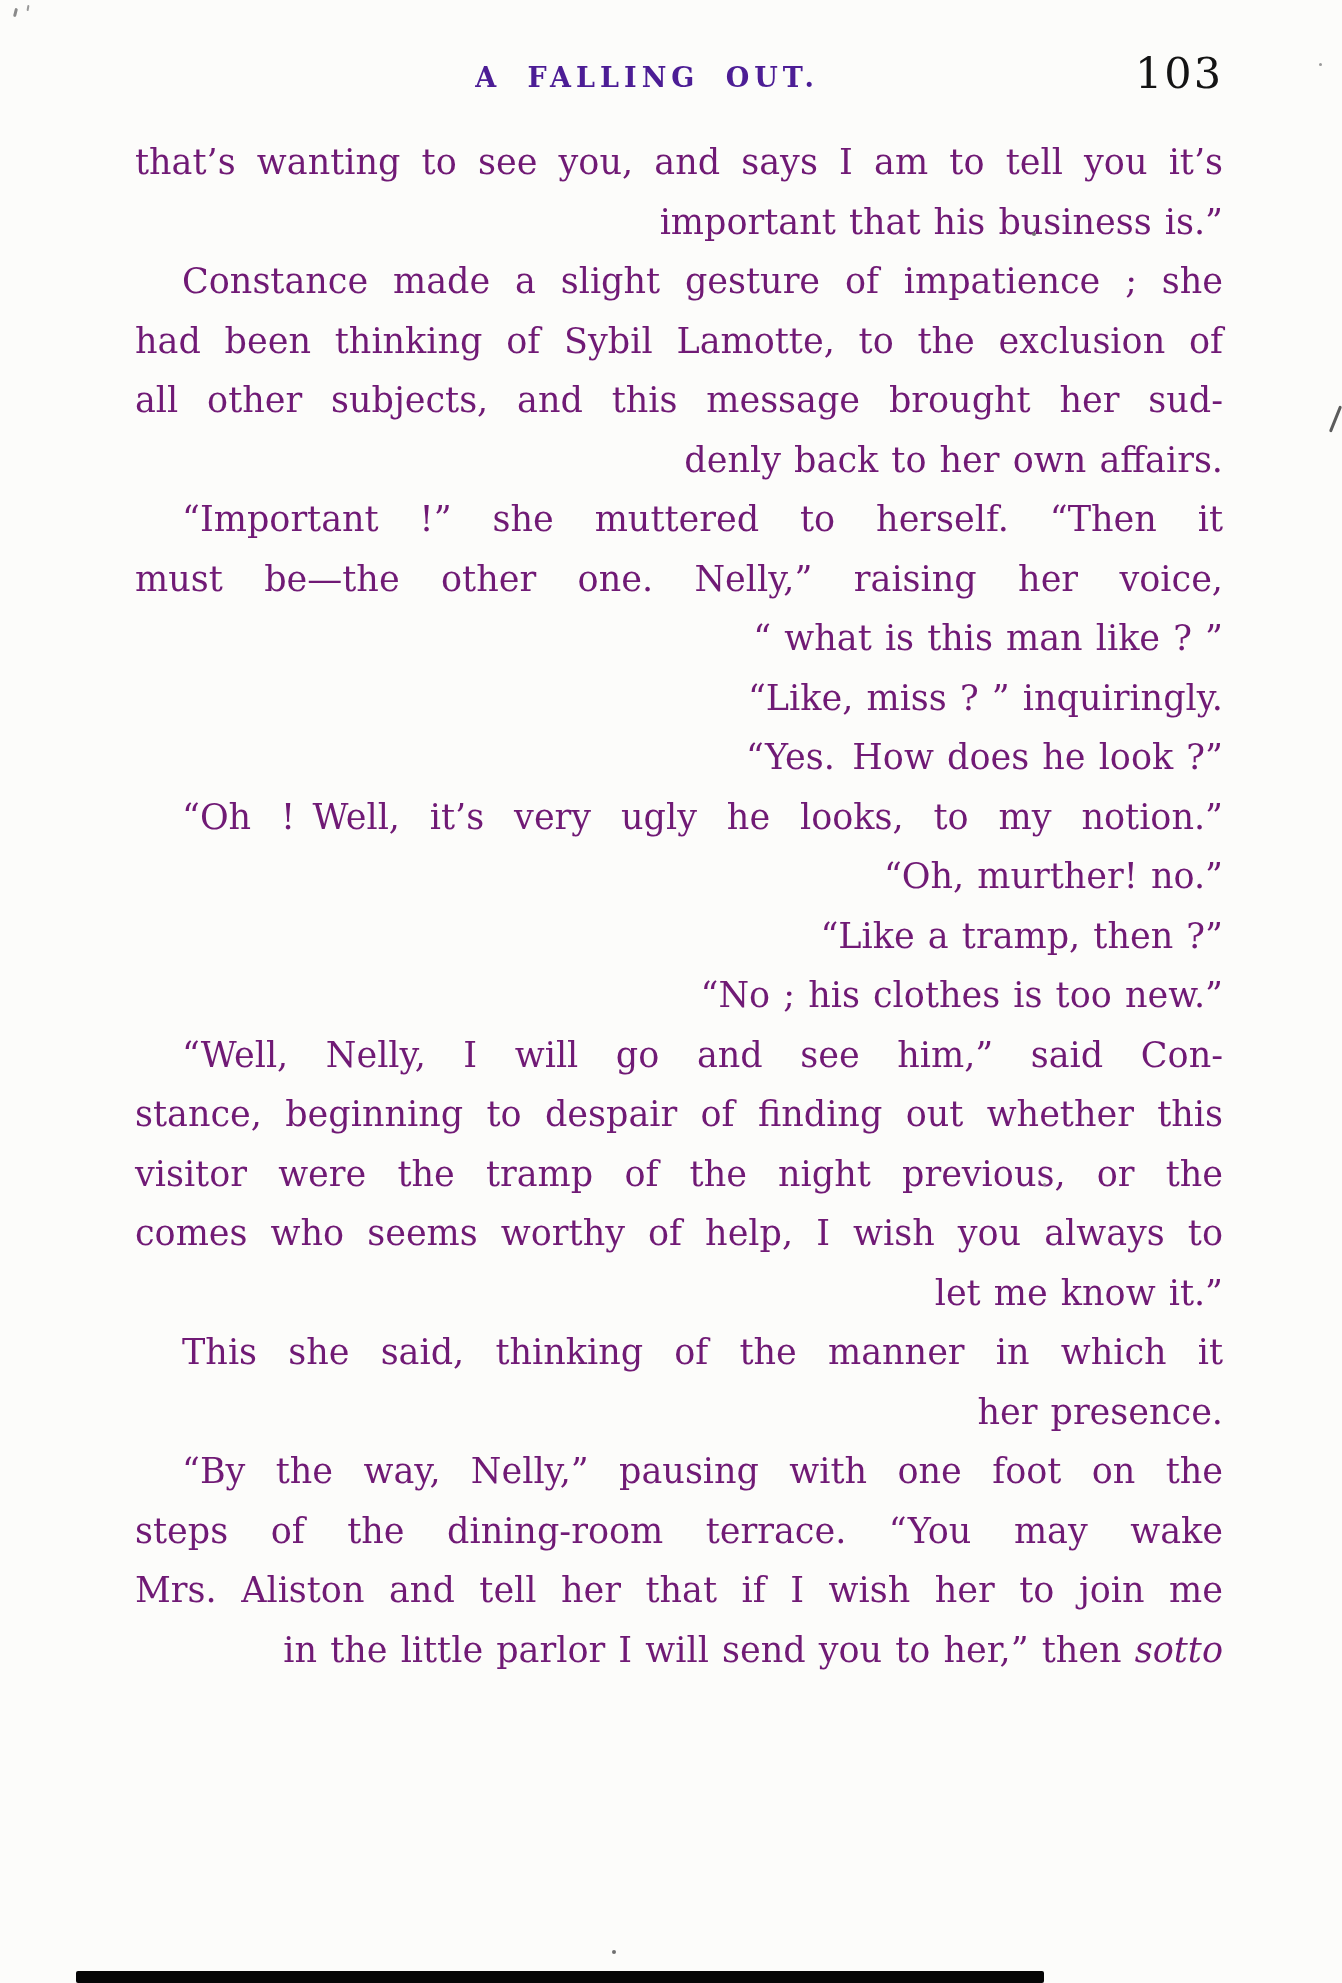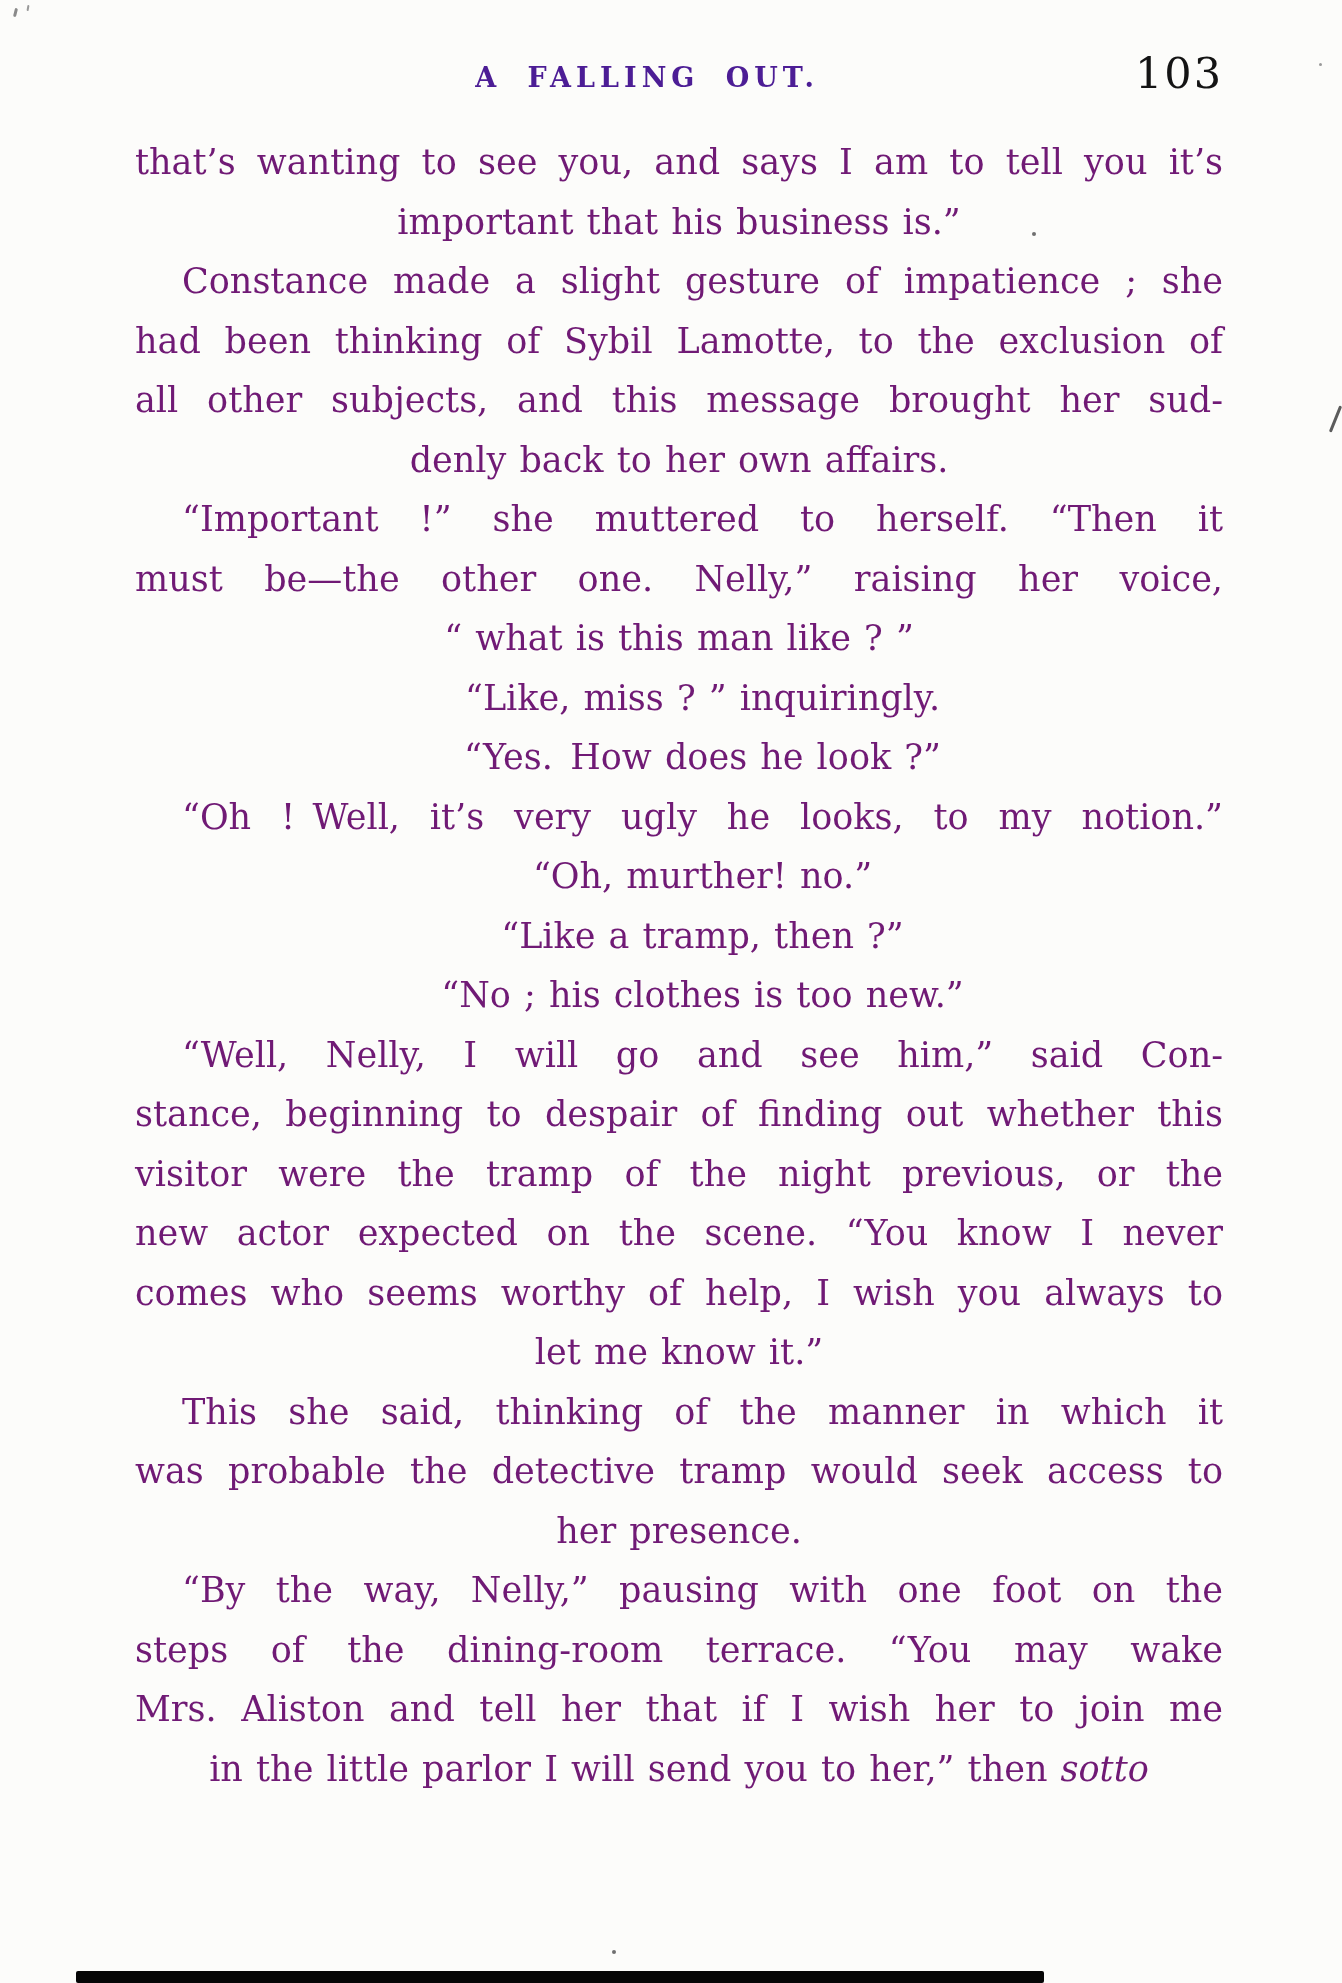"important that his business is.”" .line { text-align: center -> right }
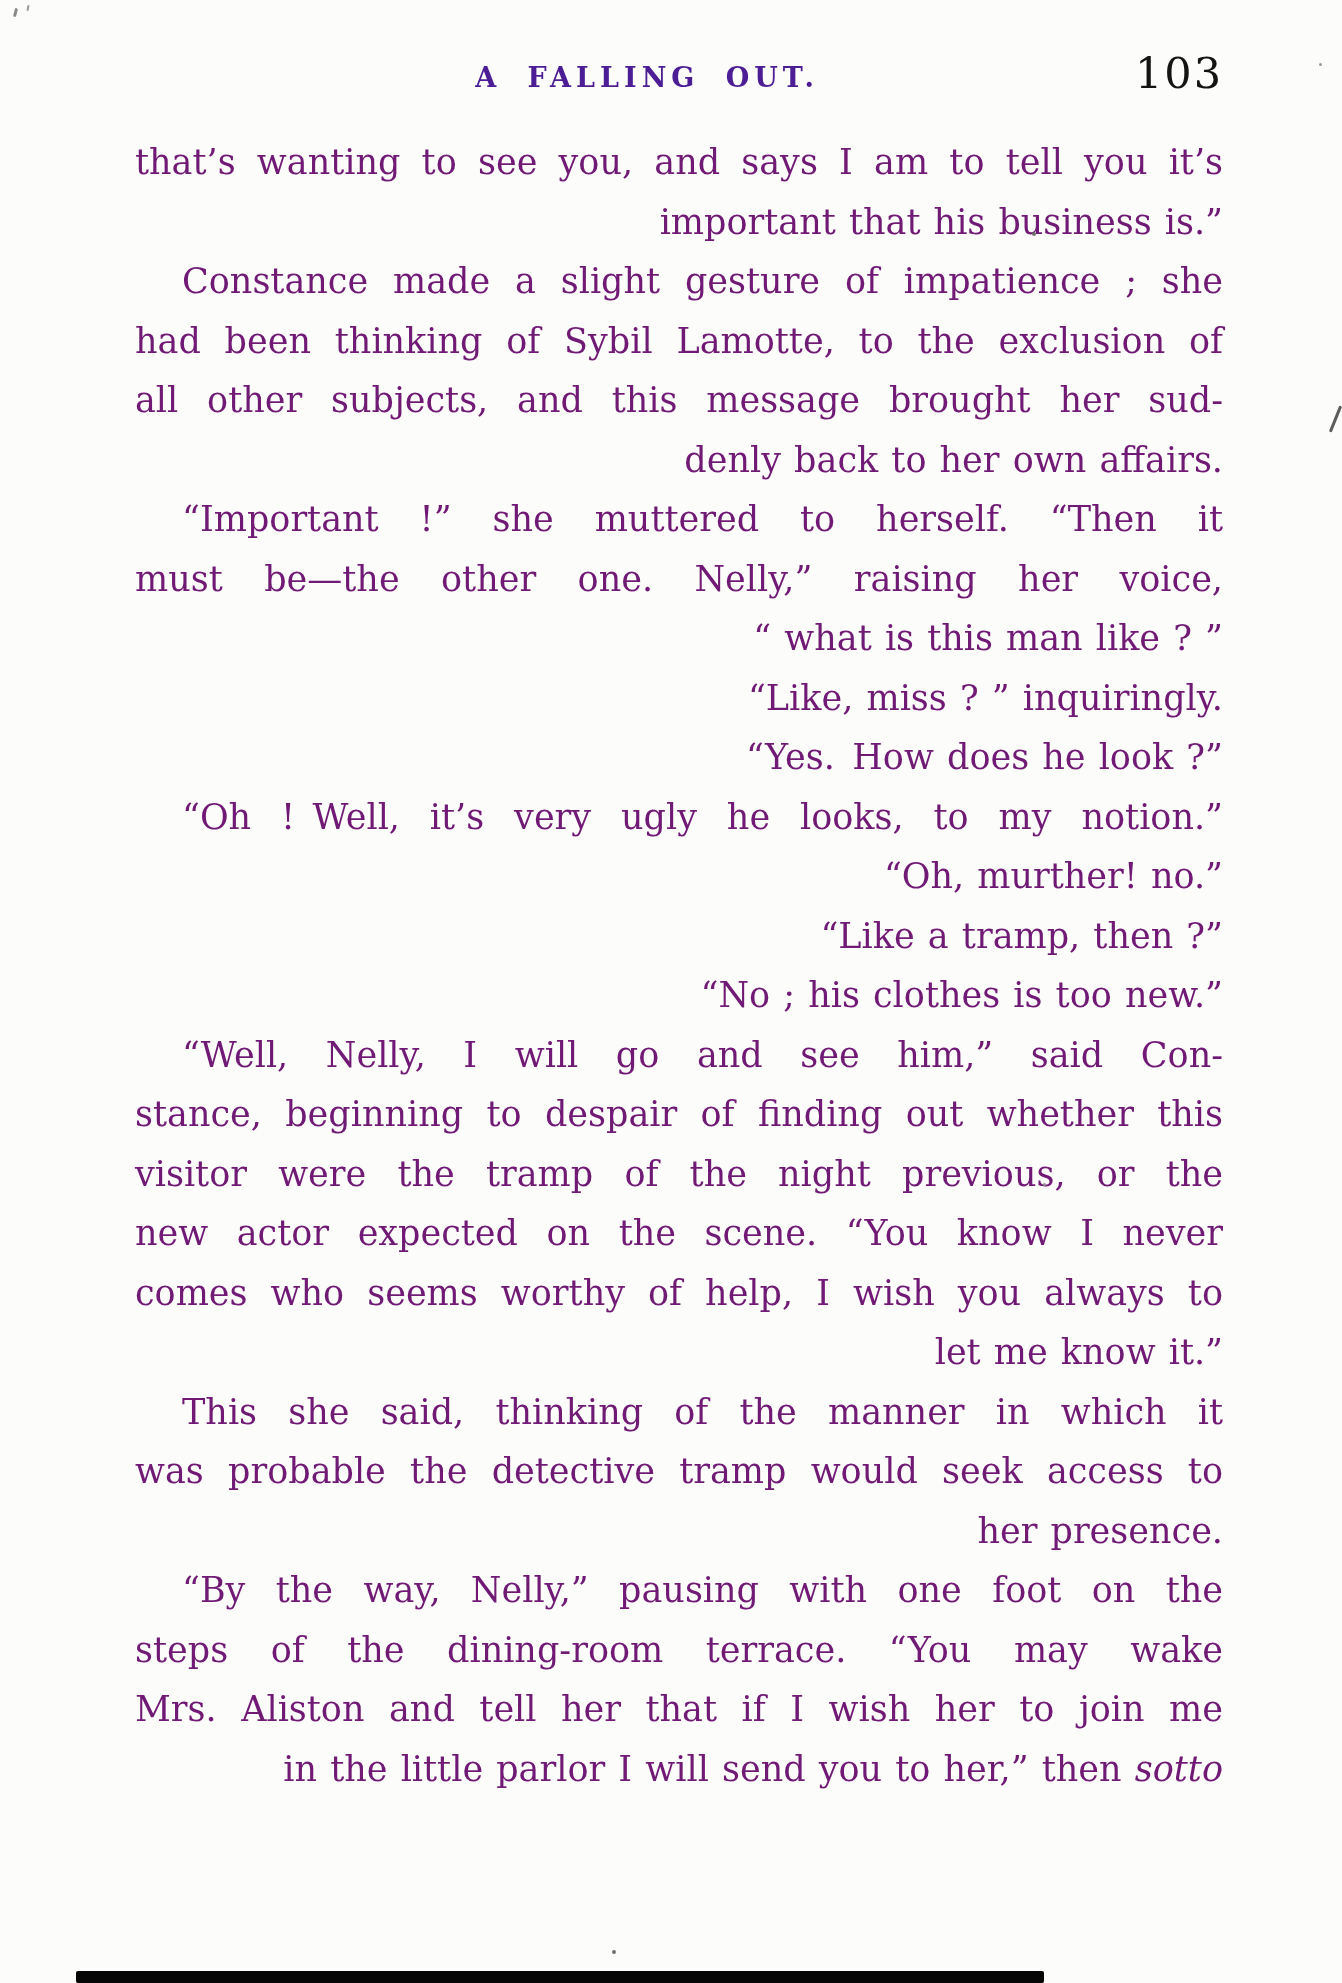"new actor expected on the" div.line { html: <div><span>new actor expected on the scene. “You know I never</span></div> -> none }
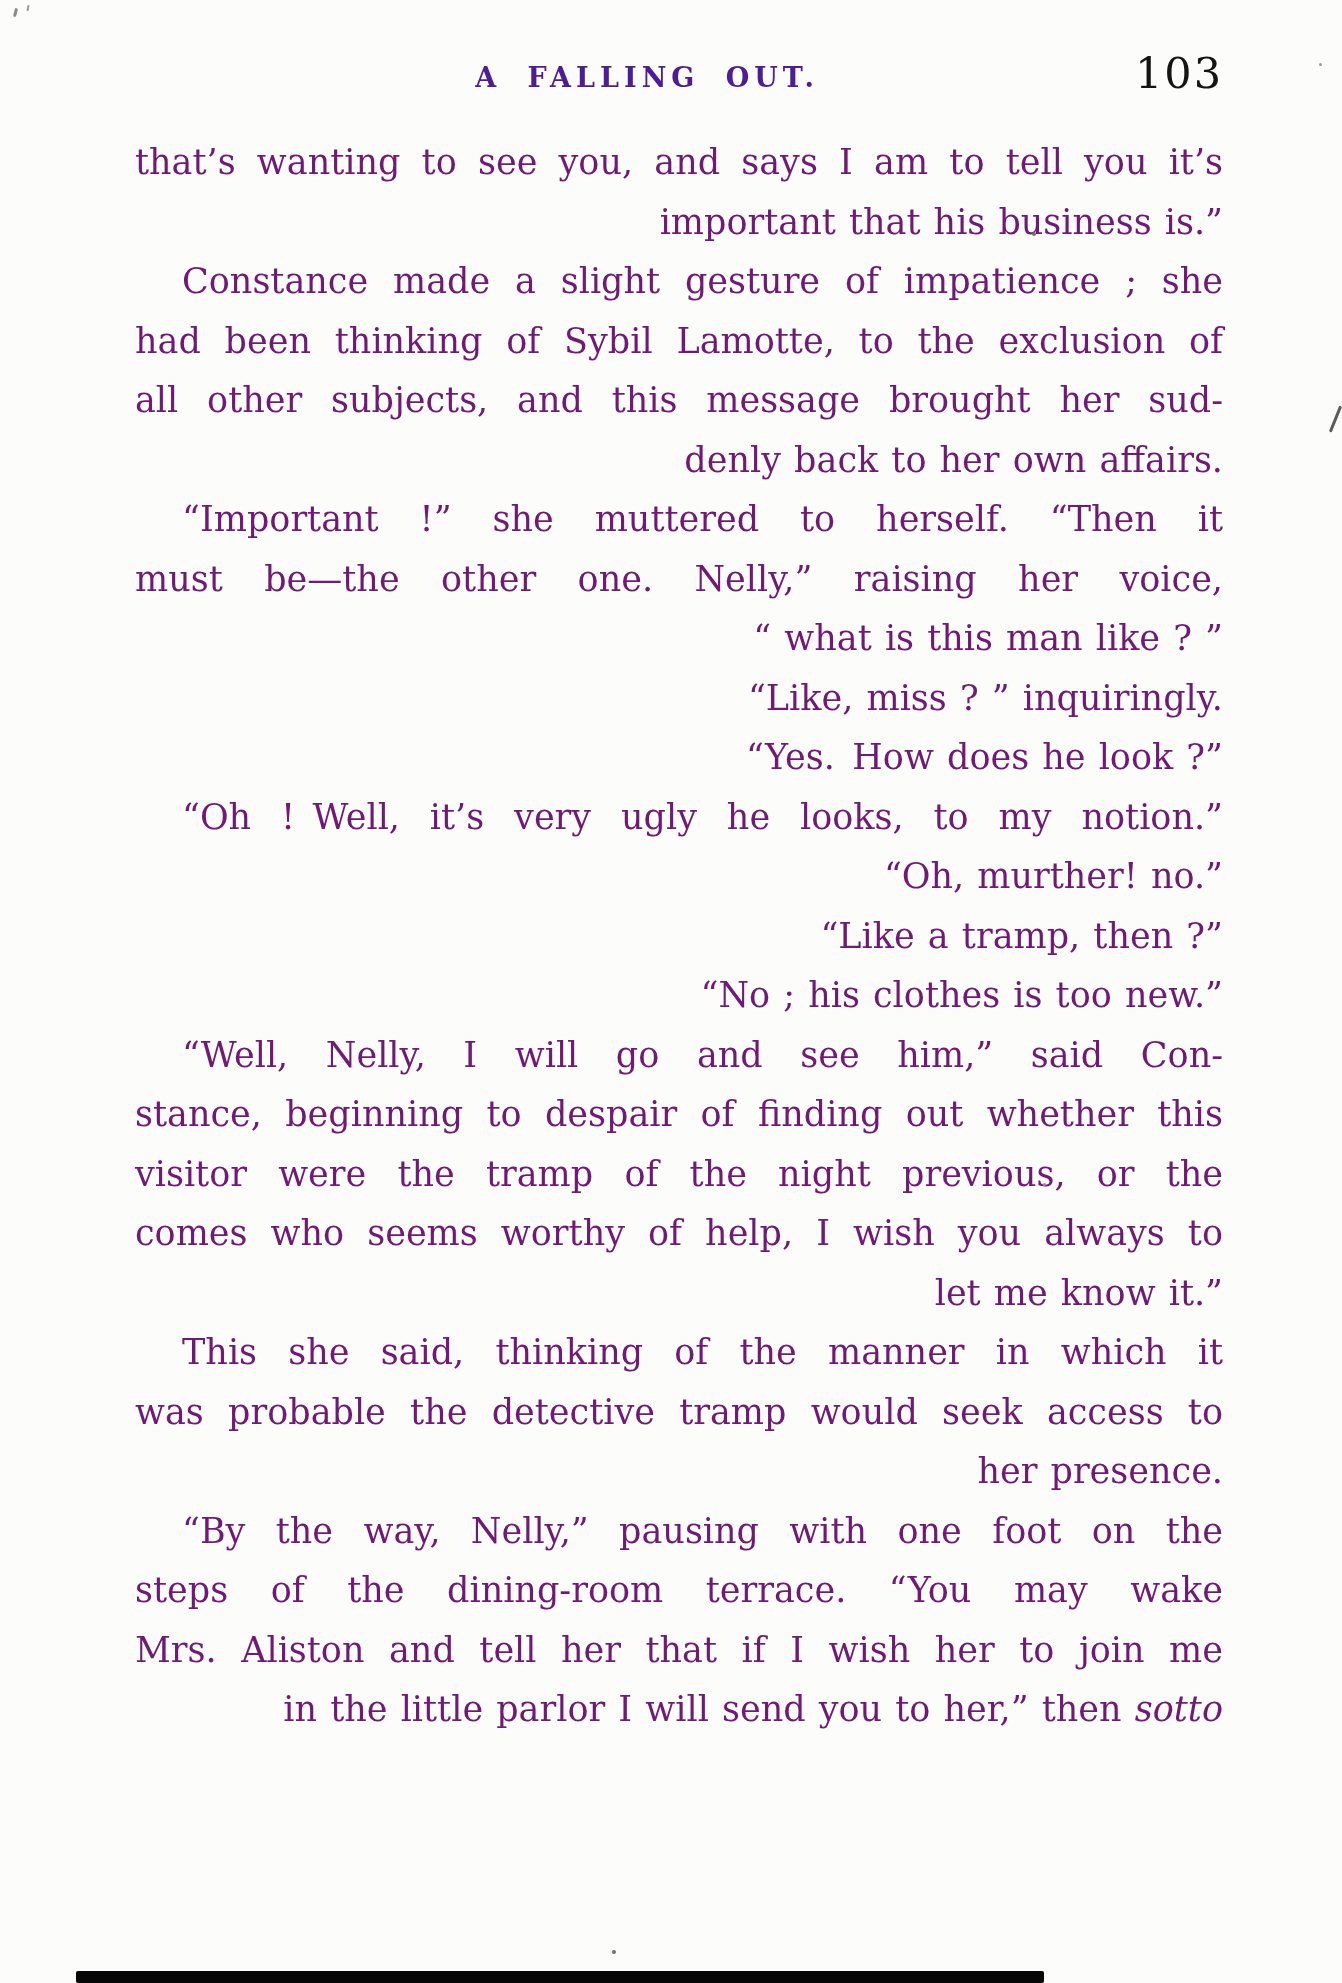"was probable the detective tramp" div.line { html: <div><span>was probable the detective tramp would seek access to</span></div> -> none }
